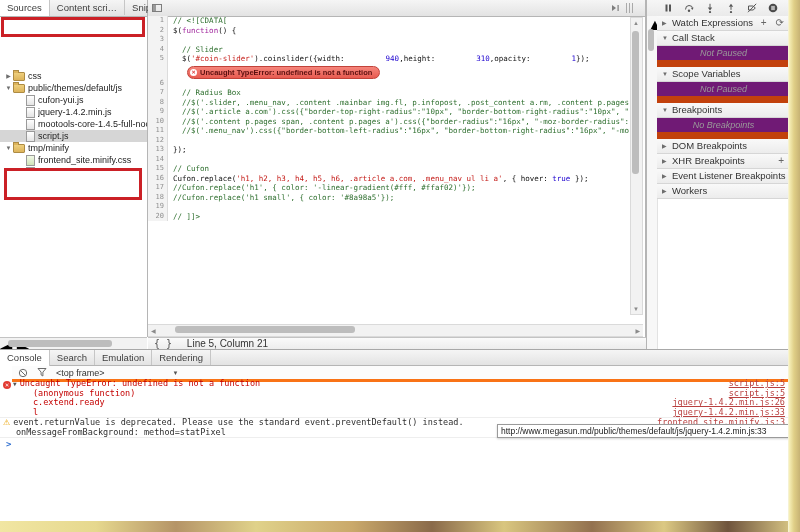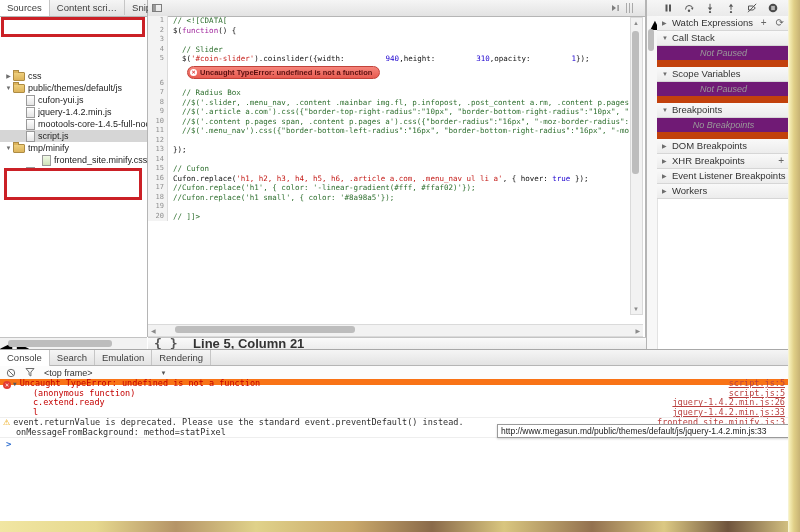"frontend_site.minify.css" div.trow { padding-left: 42px -> 26px }
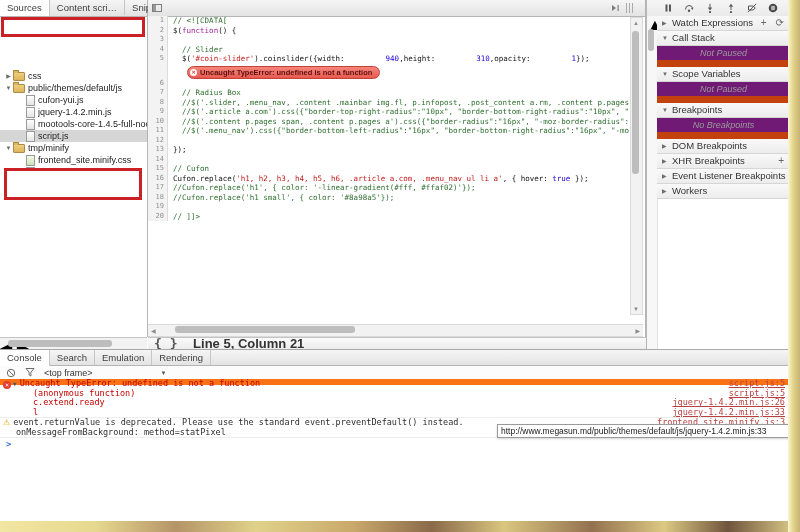"{ } Line 5, Column" #status-bar { font-size: 13px -> 10px; font-weight: bold -> none }
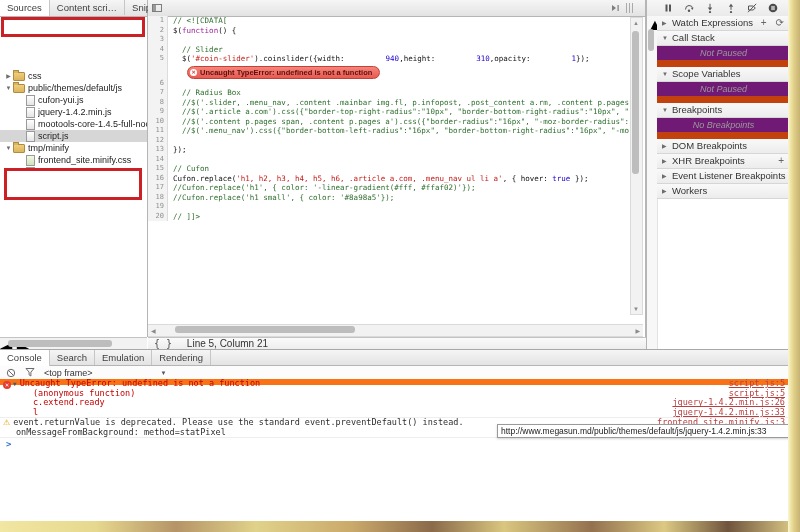"<top frame>" #console-toolbar { border-bottom: 6px solid #f97316 -> 3px solid #f97316; margin-left: none -> 12px }
